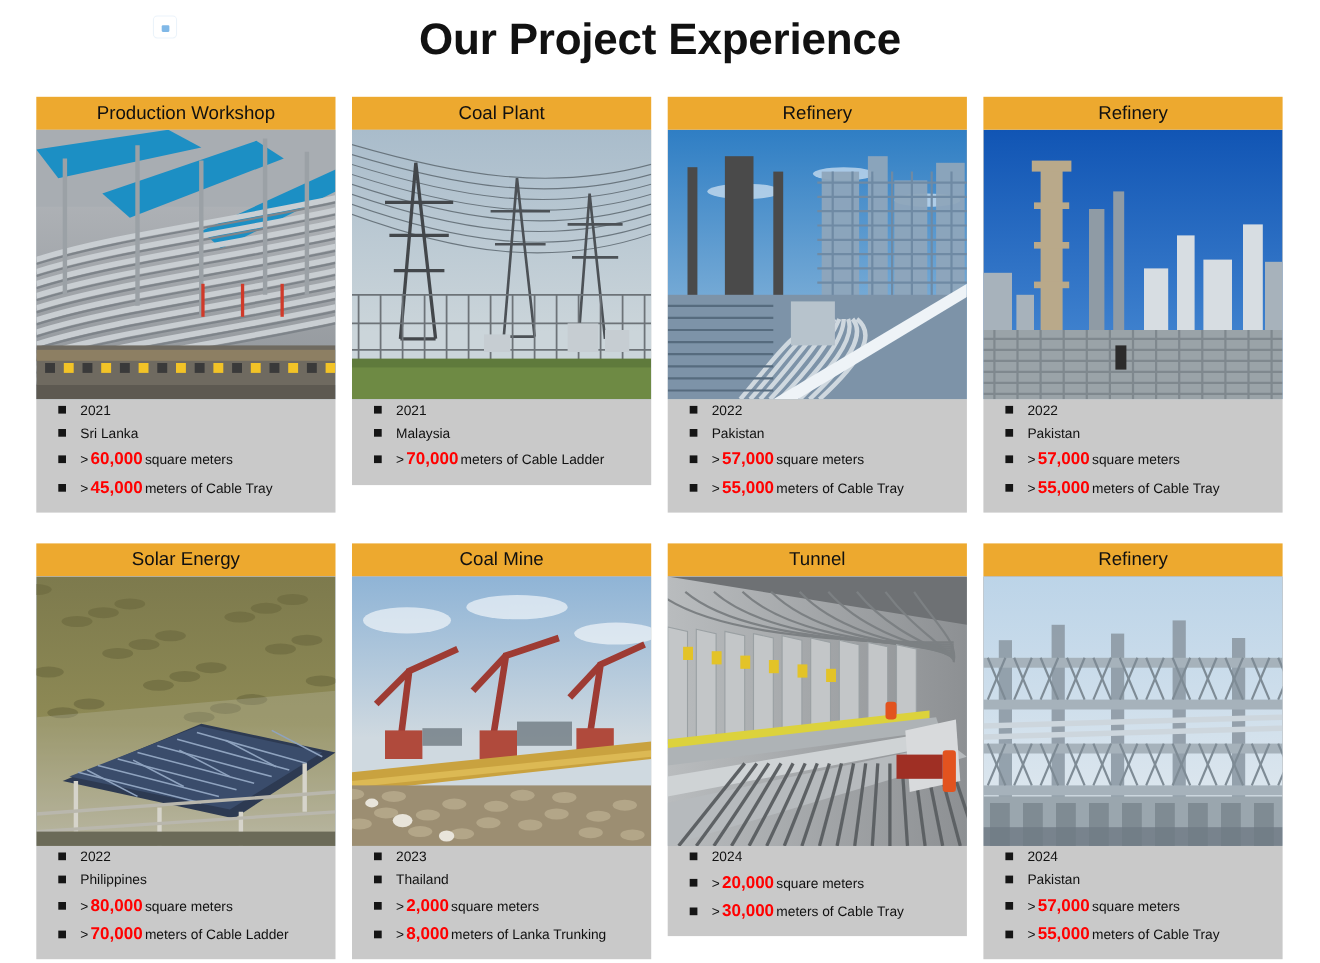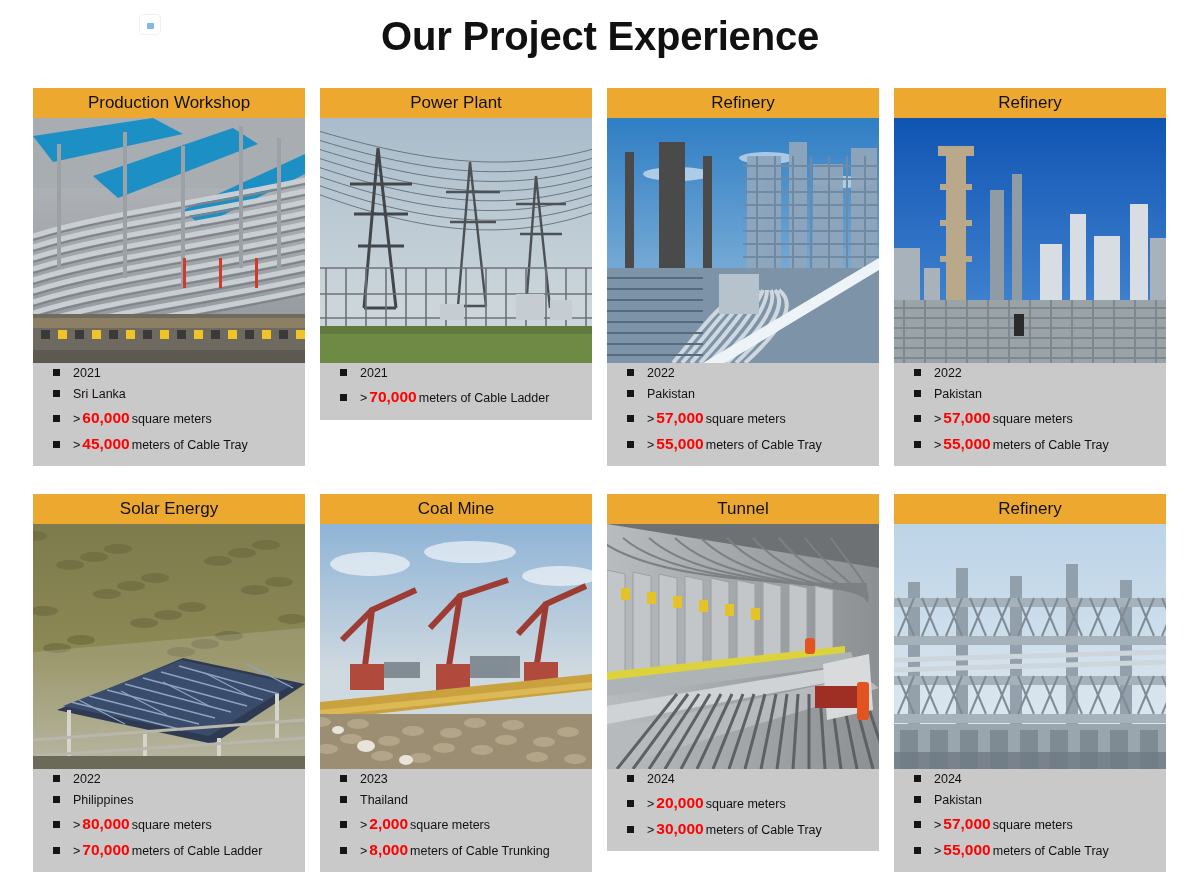"Power Plant" div.card-header { text: Power -> Coal }
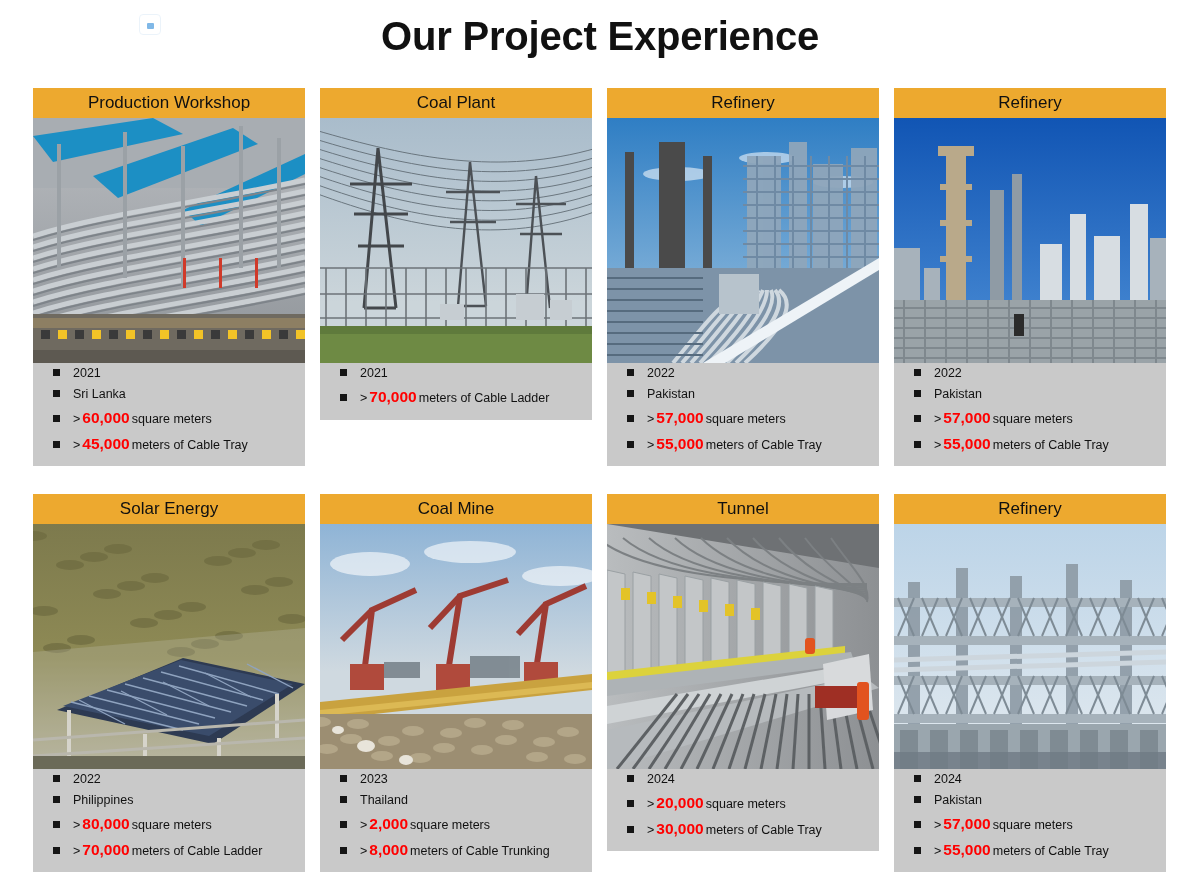"Malaysia" div.info-row { html: none -> <div> <span></span> <span>Malaysia</span> </div> }
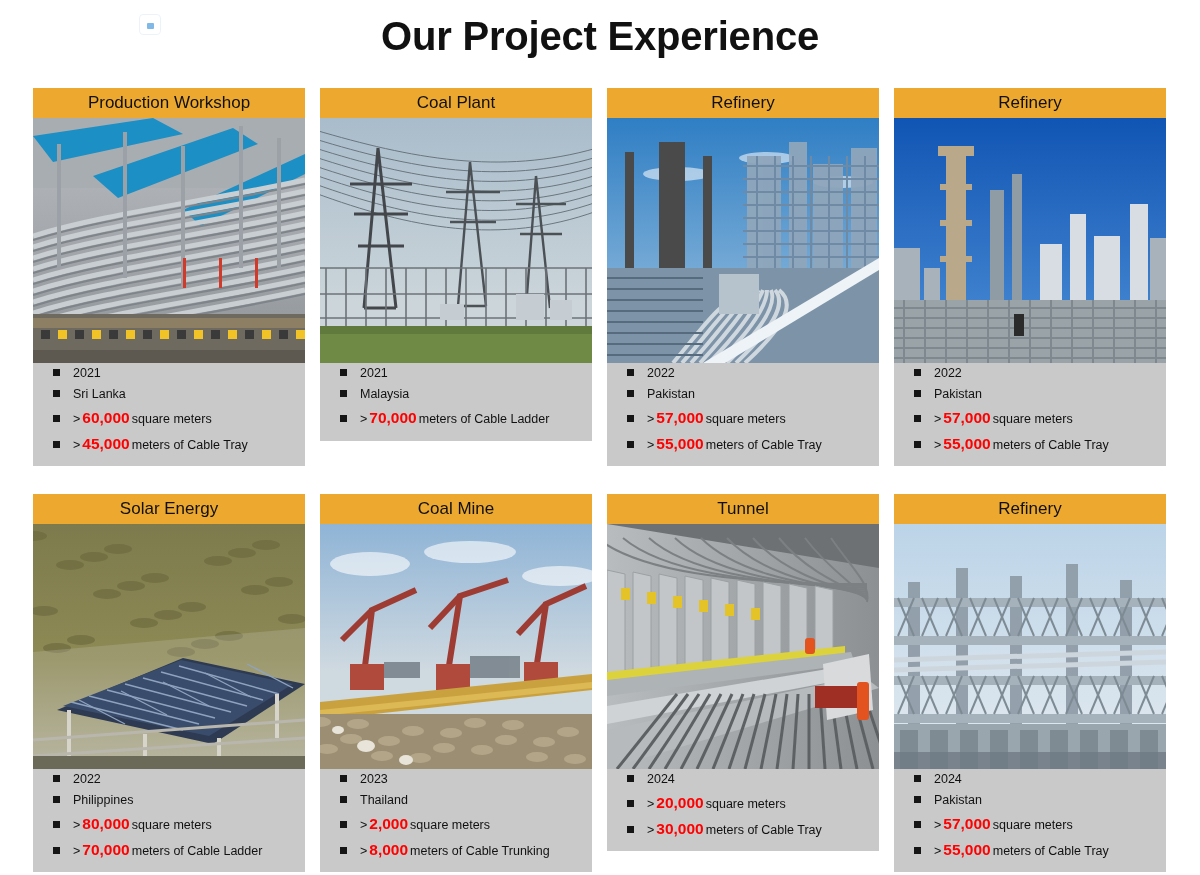"meters of Cable Trunking" span { text: Cable -> Lanka }
